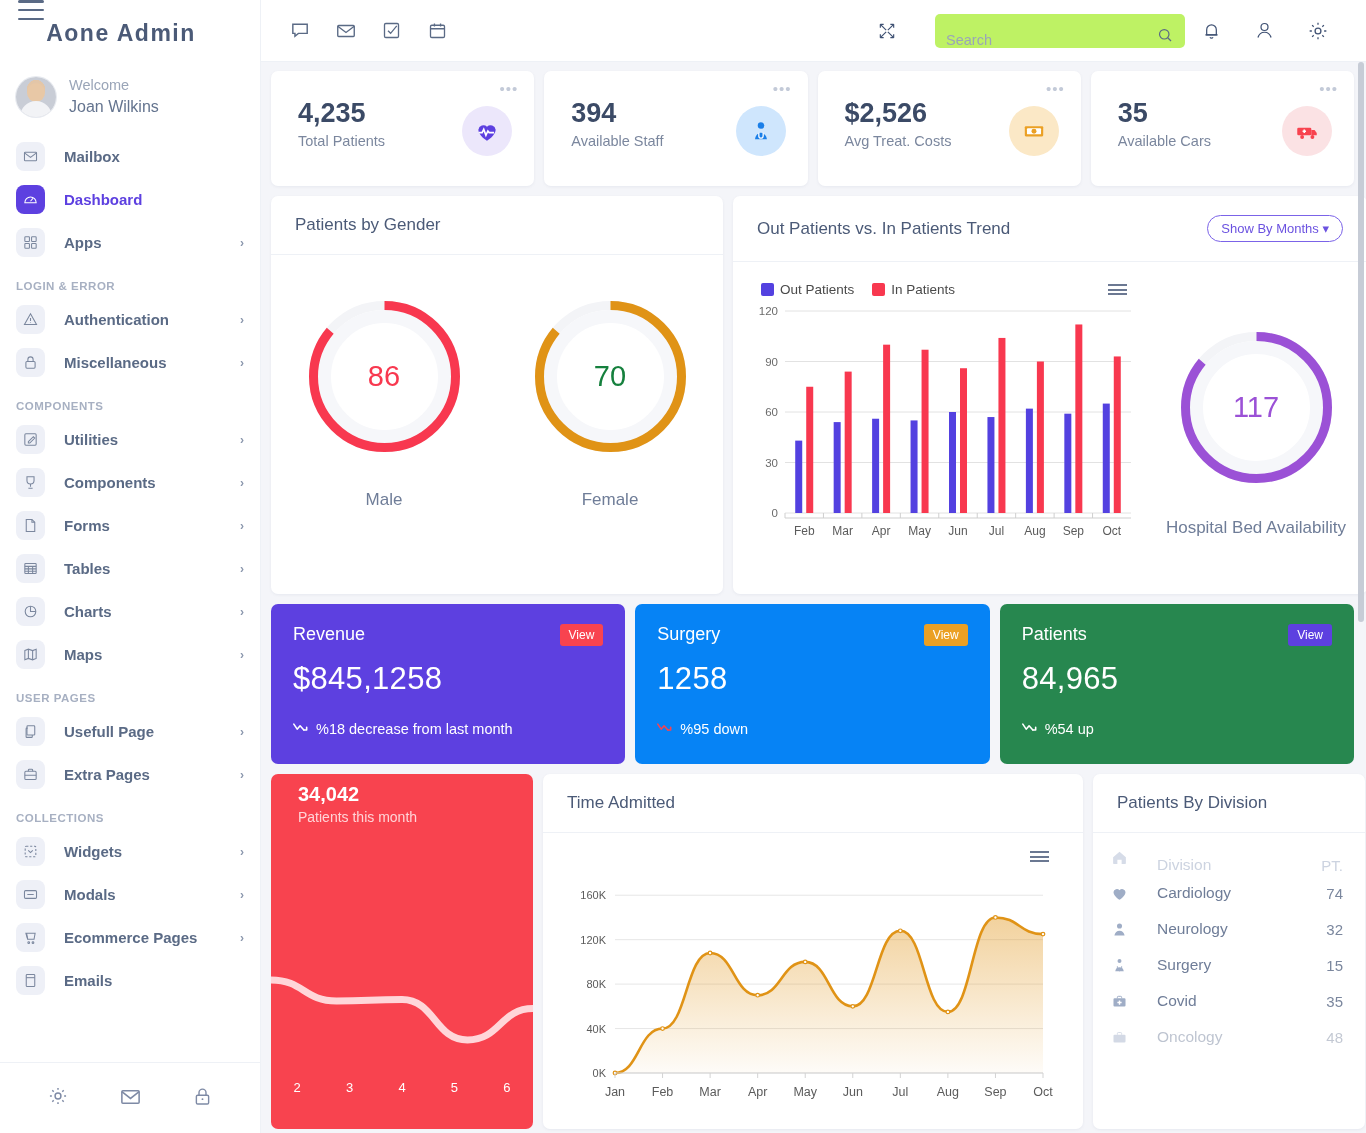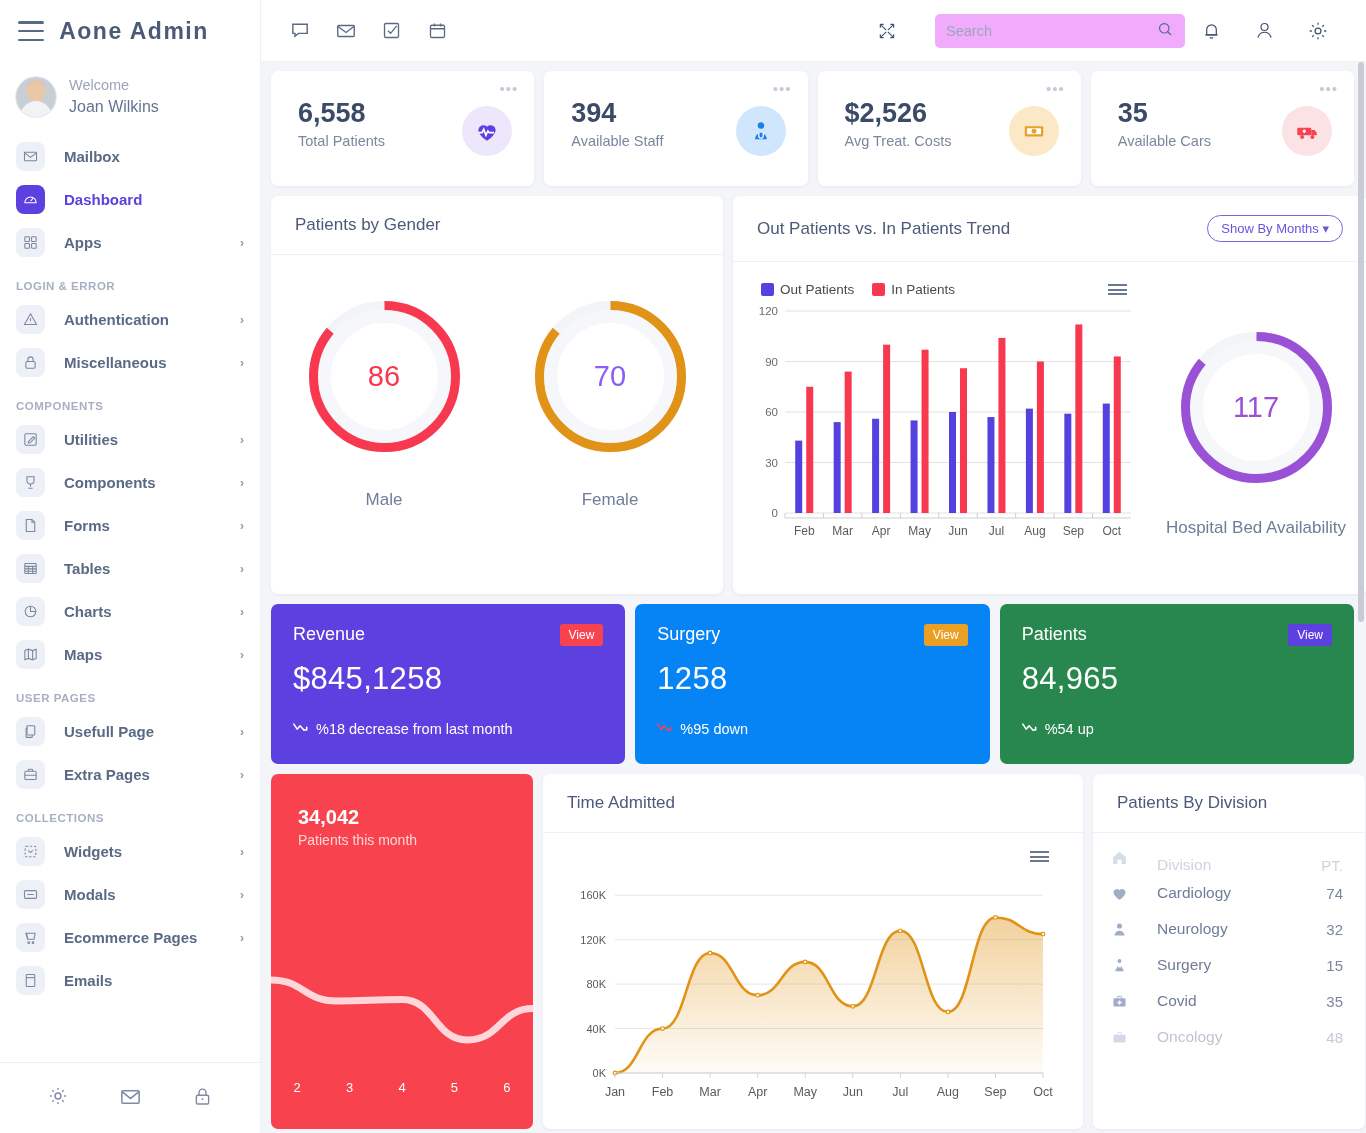"Aone Admin" .sb-top { align-items: center -> none; flex-direction: none -> column }
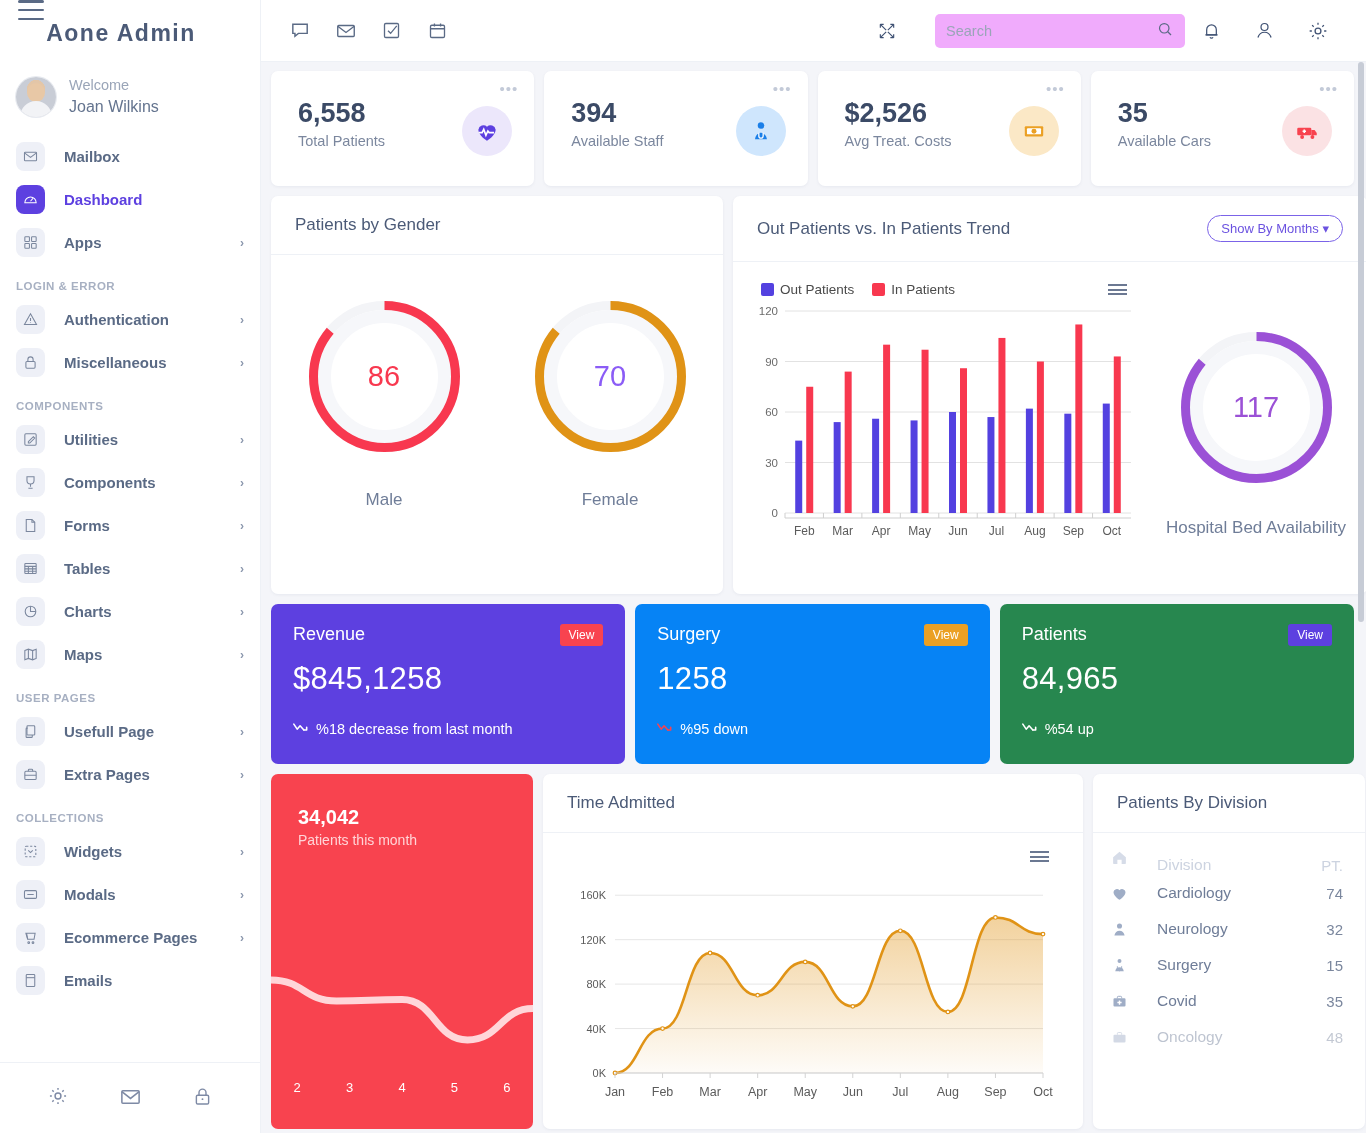"Search" .search-wrap { align-items: center -> flex-end; background: #f0abfc -> #bef264 }
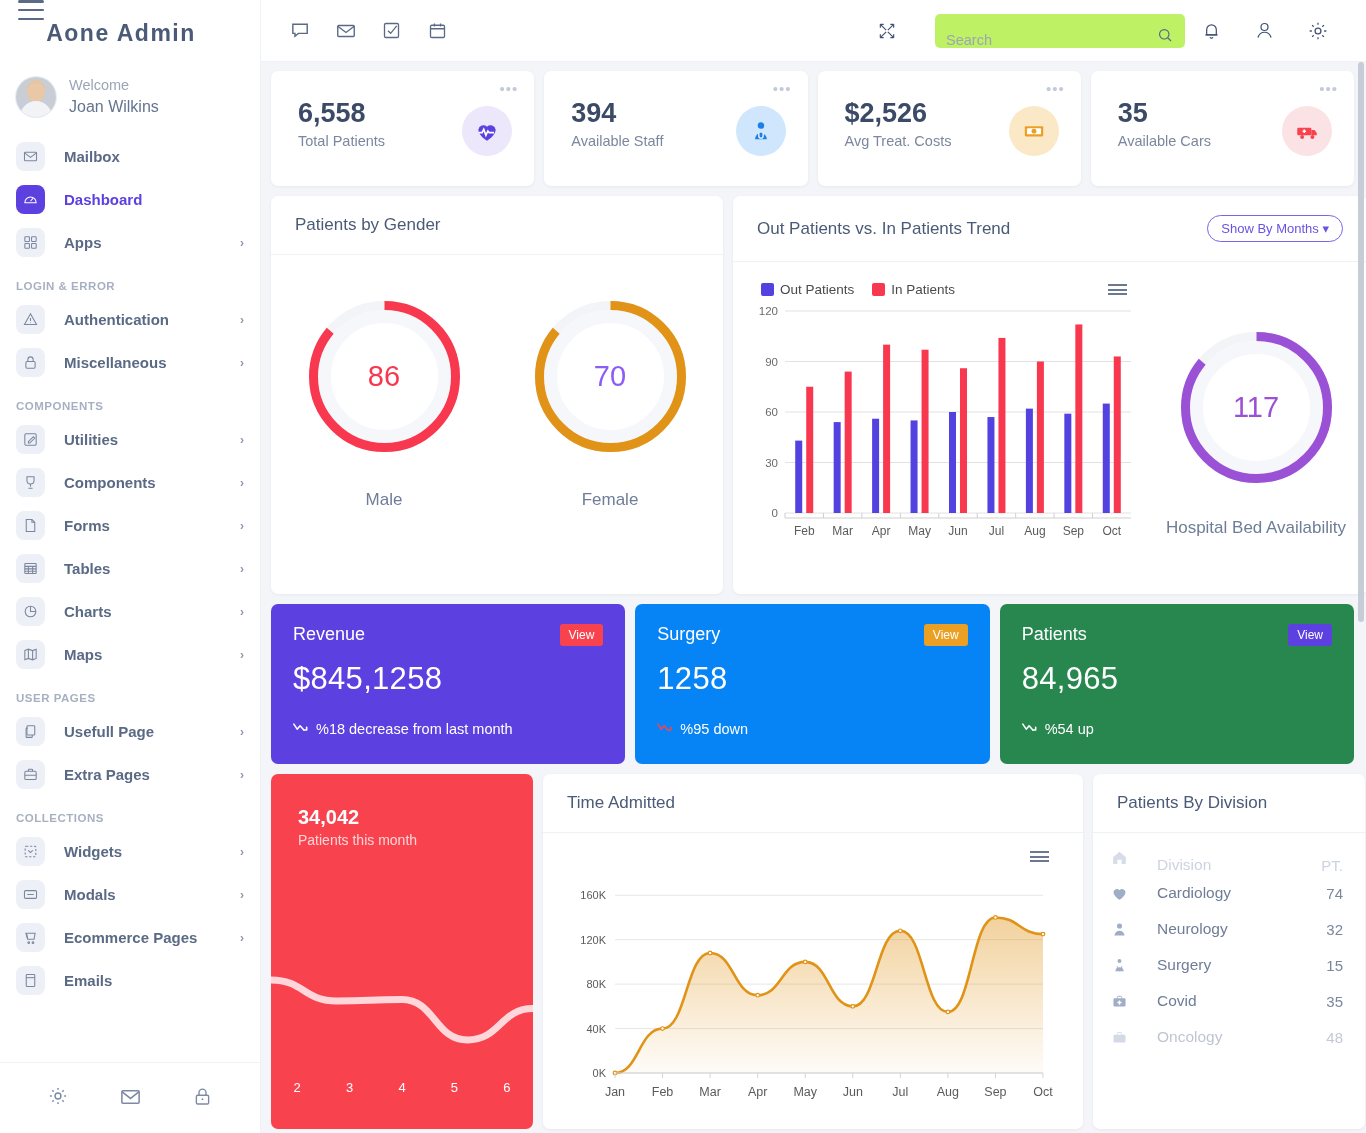"6,558" div.stat-val { text: 6,558 -> 4,235 }
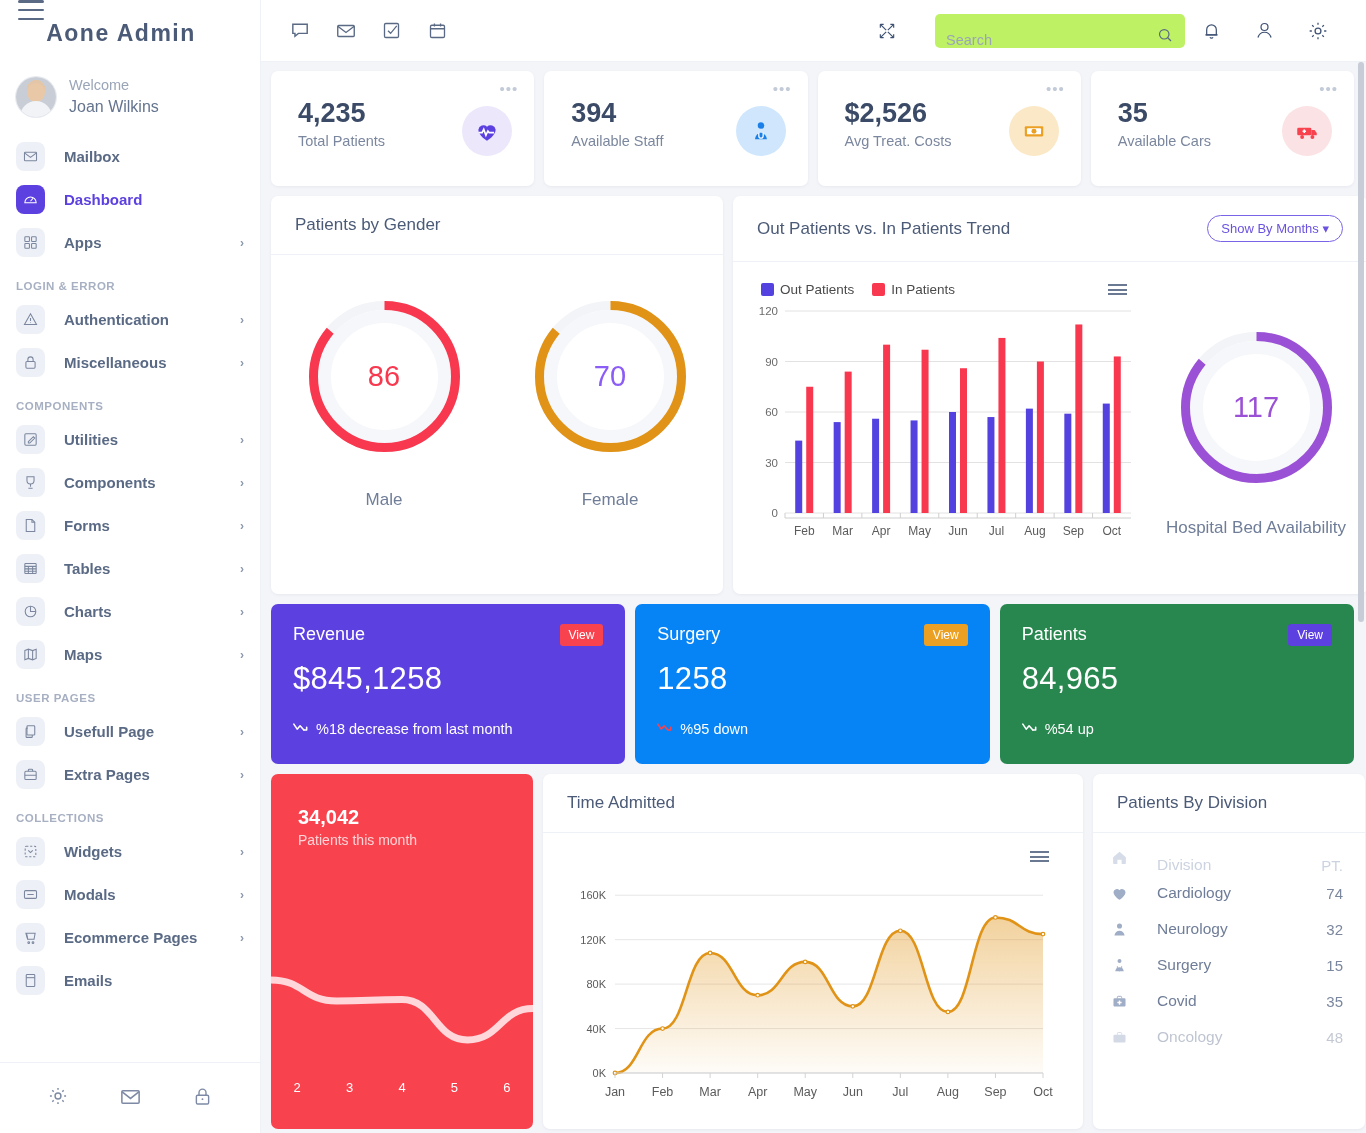"70" div.gauge-txt { color: #8b5cf6 -> #15803d }
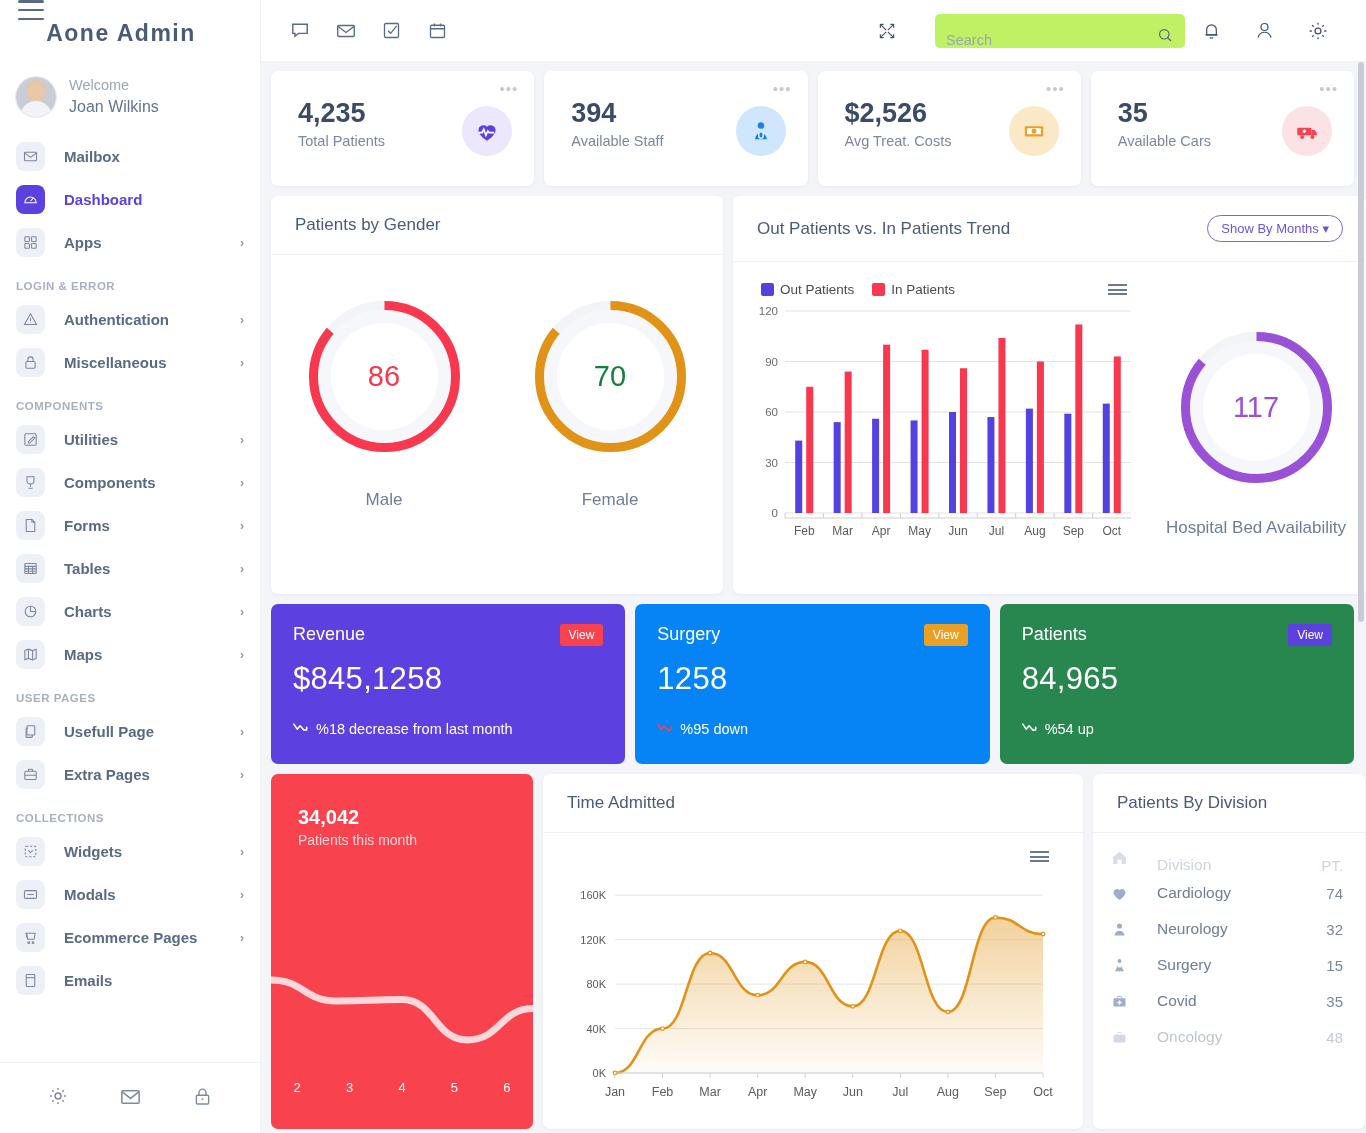"34,042" .red-val { padding: 32px 0 0 27px -> 9px 0 0 27px }
